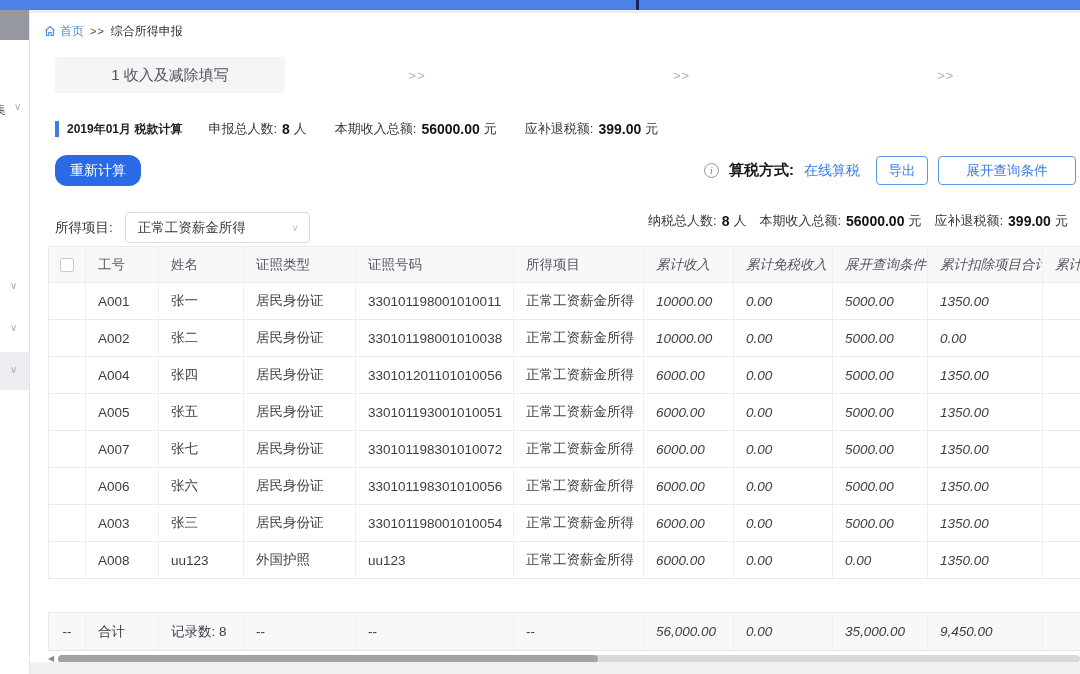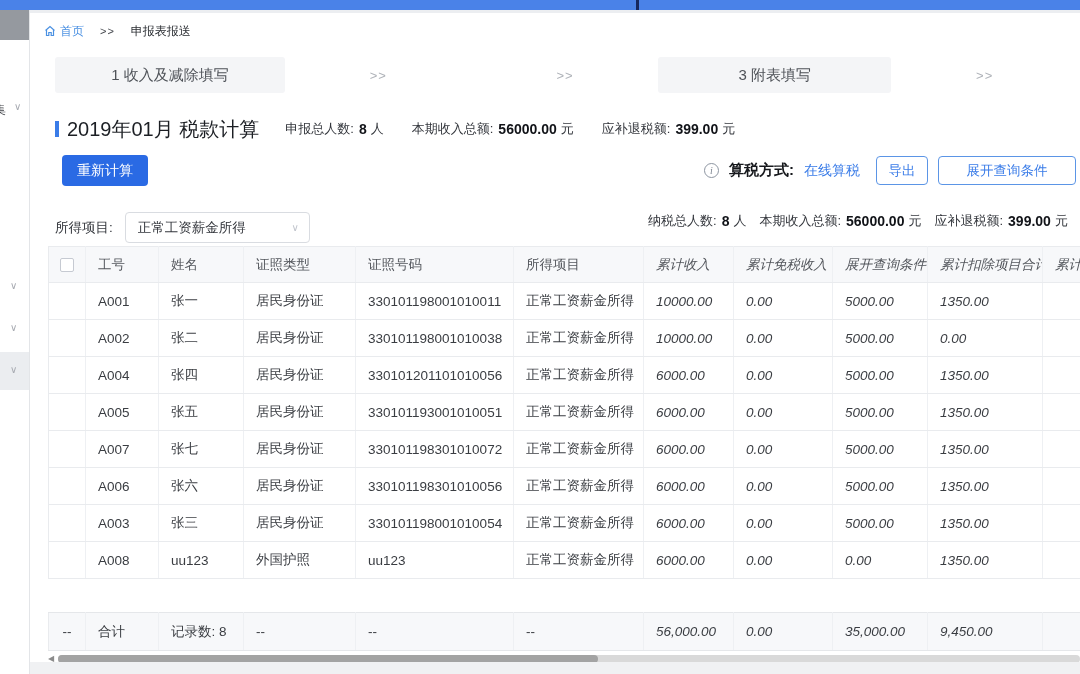"首页" .breadcrumb { gap: 16px -> 6px }
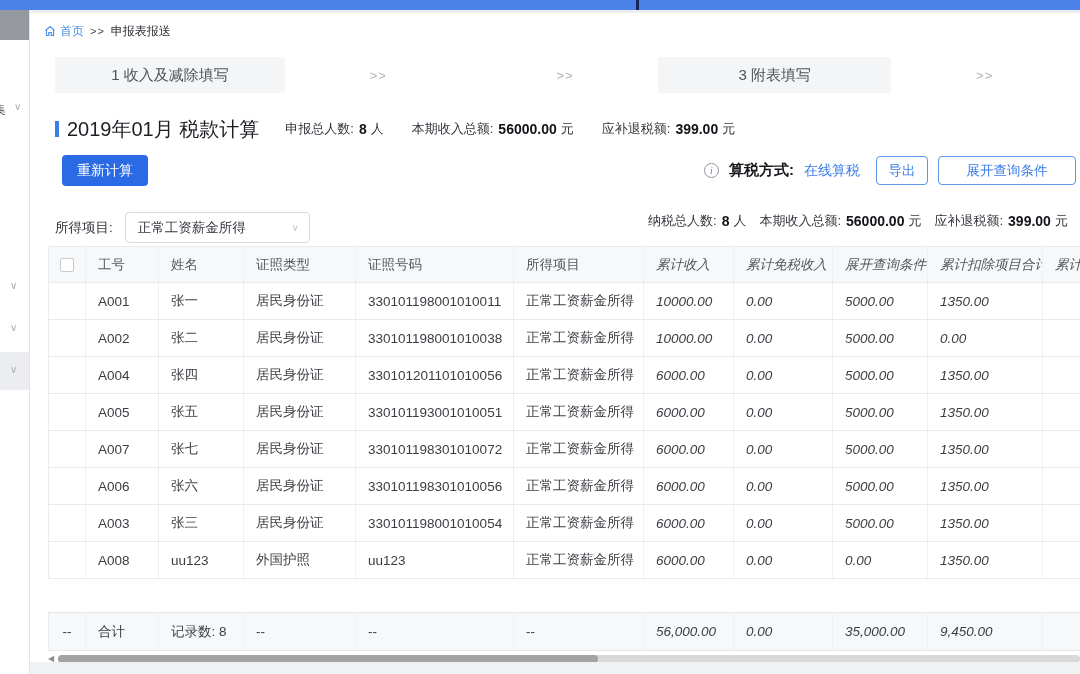"申报表报送" span.cur { text: 申报表报送 -> 综合所得申报 }
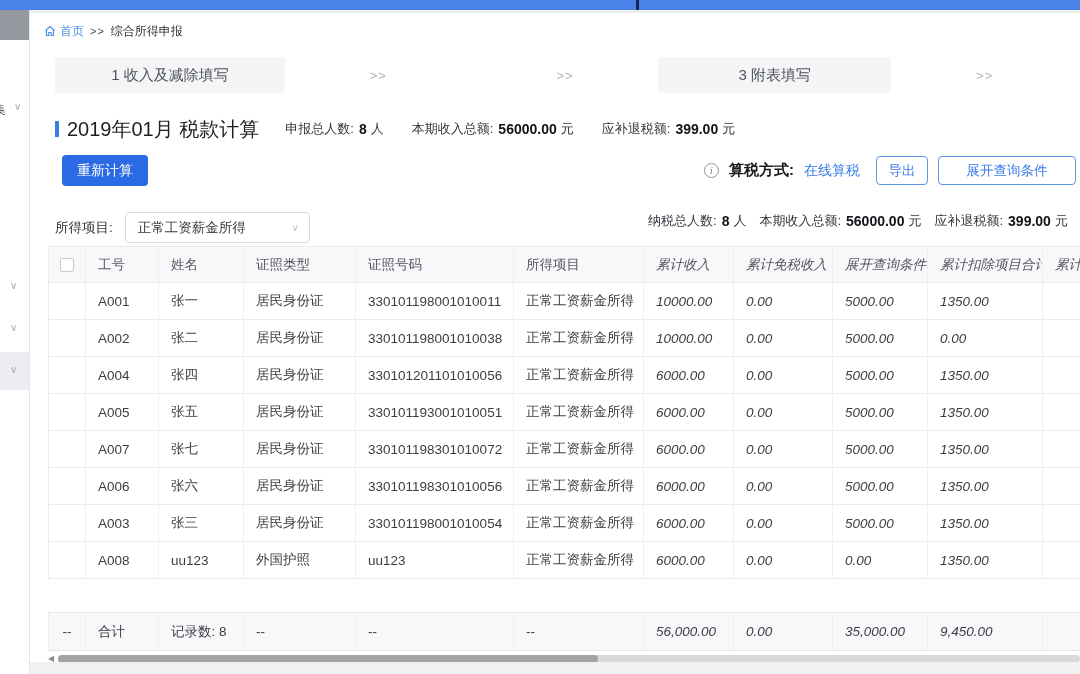"3 附表填写" div.step { html: <div>3 附表填写</div> -> none }
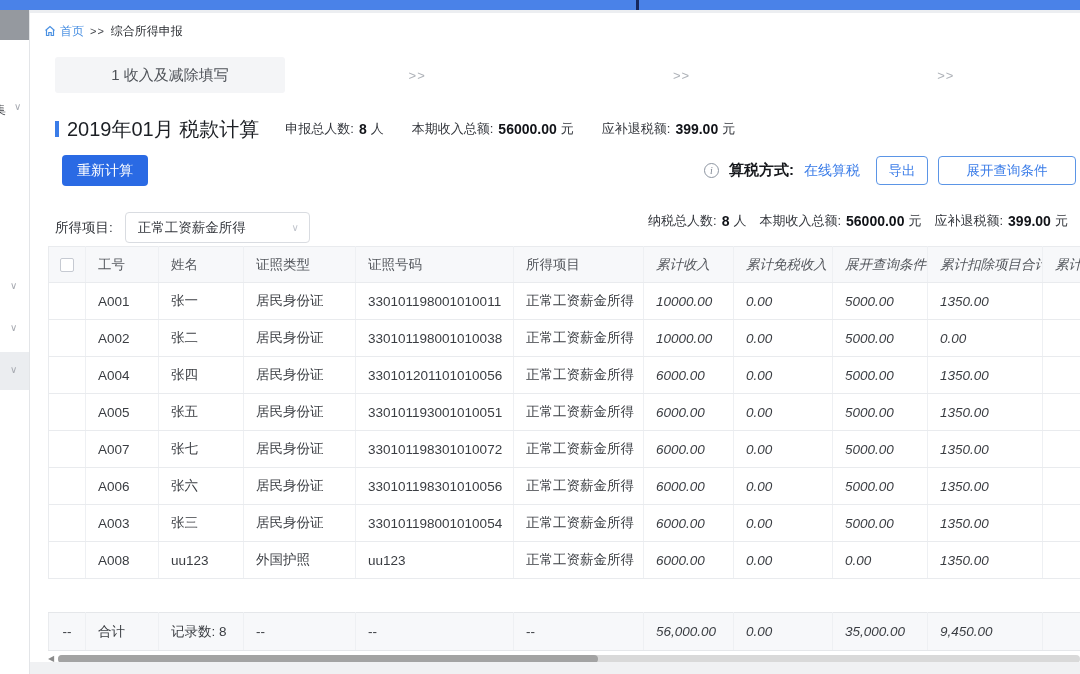"2019年01月 税款计算" .page-title { font-size: 20px -> 12px; font-weight: normal -> bold }
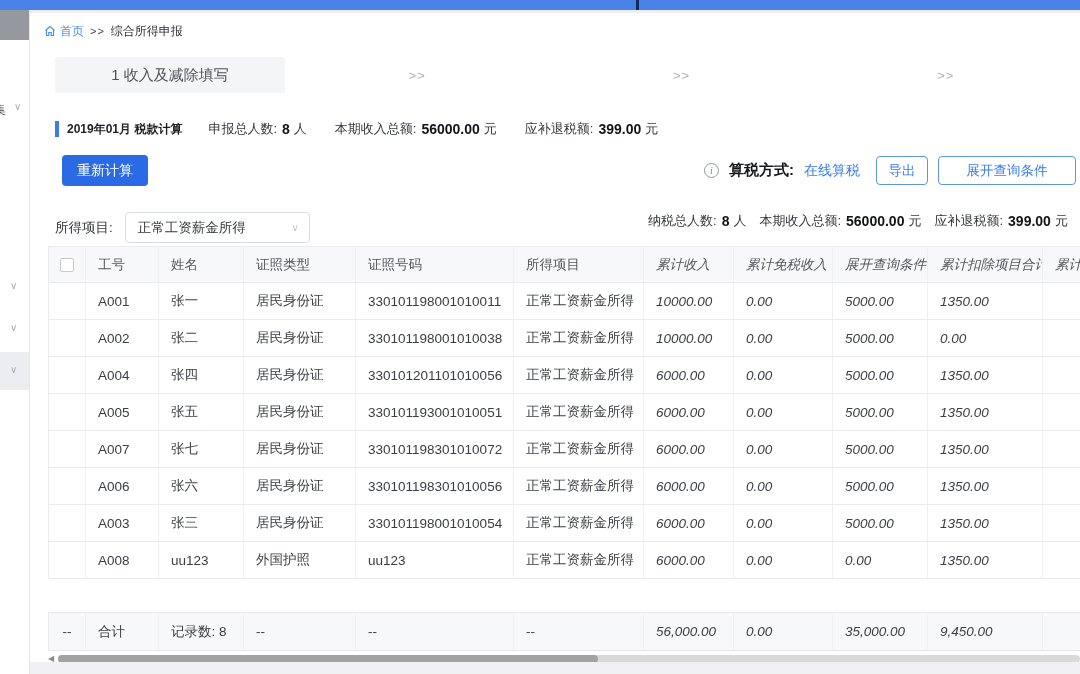"重新计算" .btn-primary { border-radius: 4px -> 12px; margin-left: 7px -> none }
